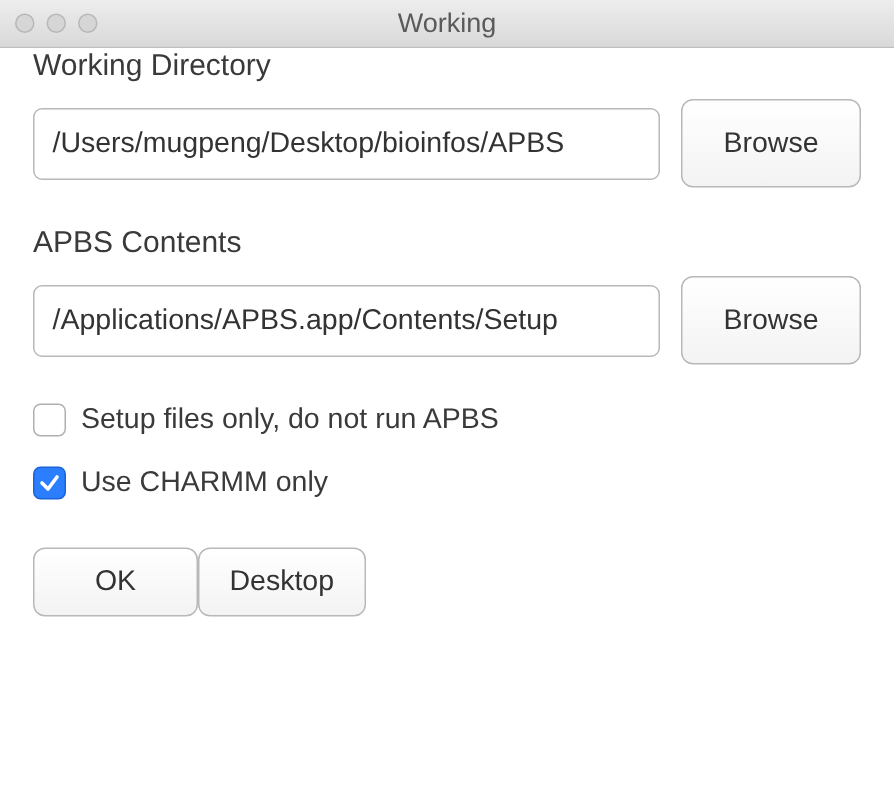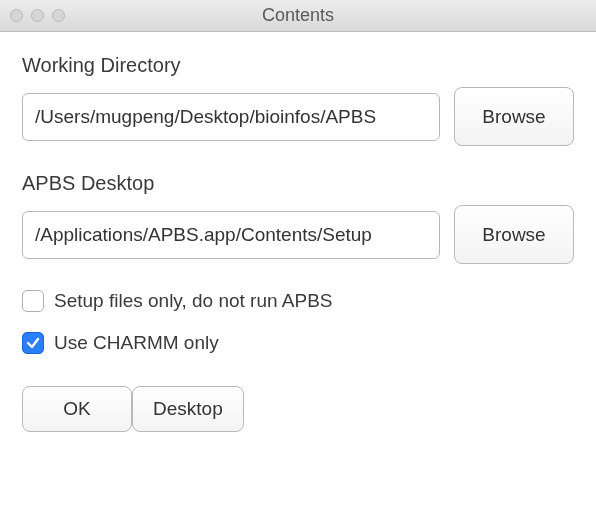"Contents" div.title { text: Contents -> Working }
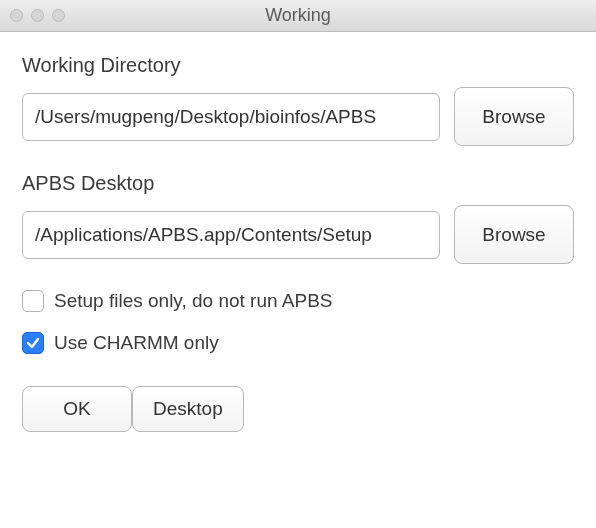"Working Directory" .content { padding: 22px 22px -> 1px 22px }
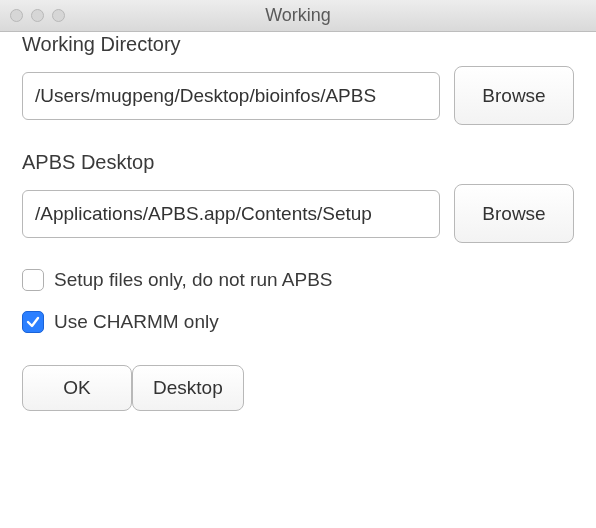"APBS Desktop" div.label { text: Desktop -> Contents }
